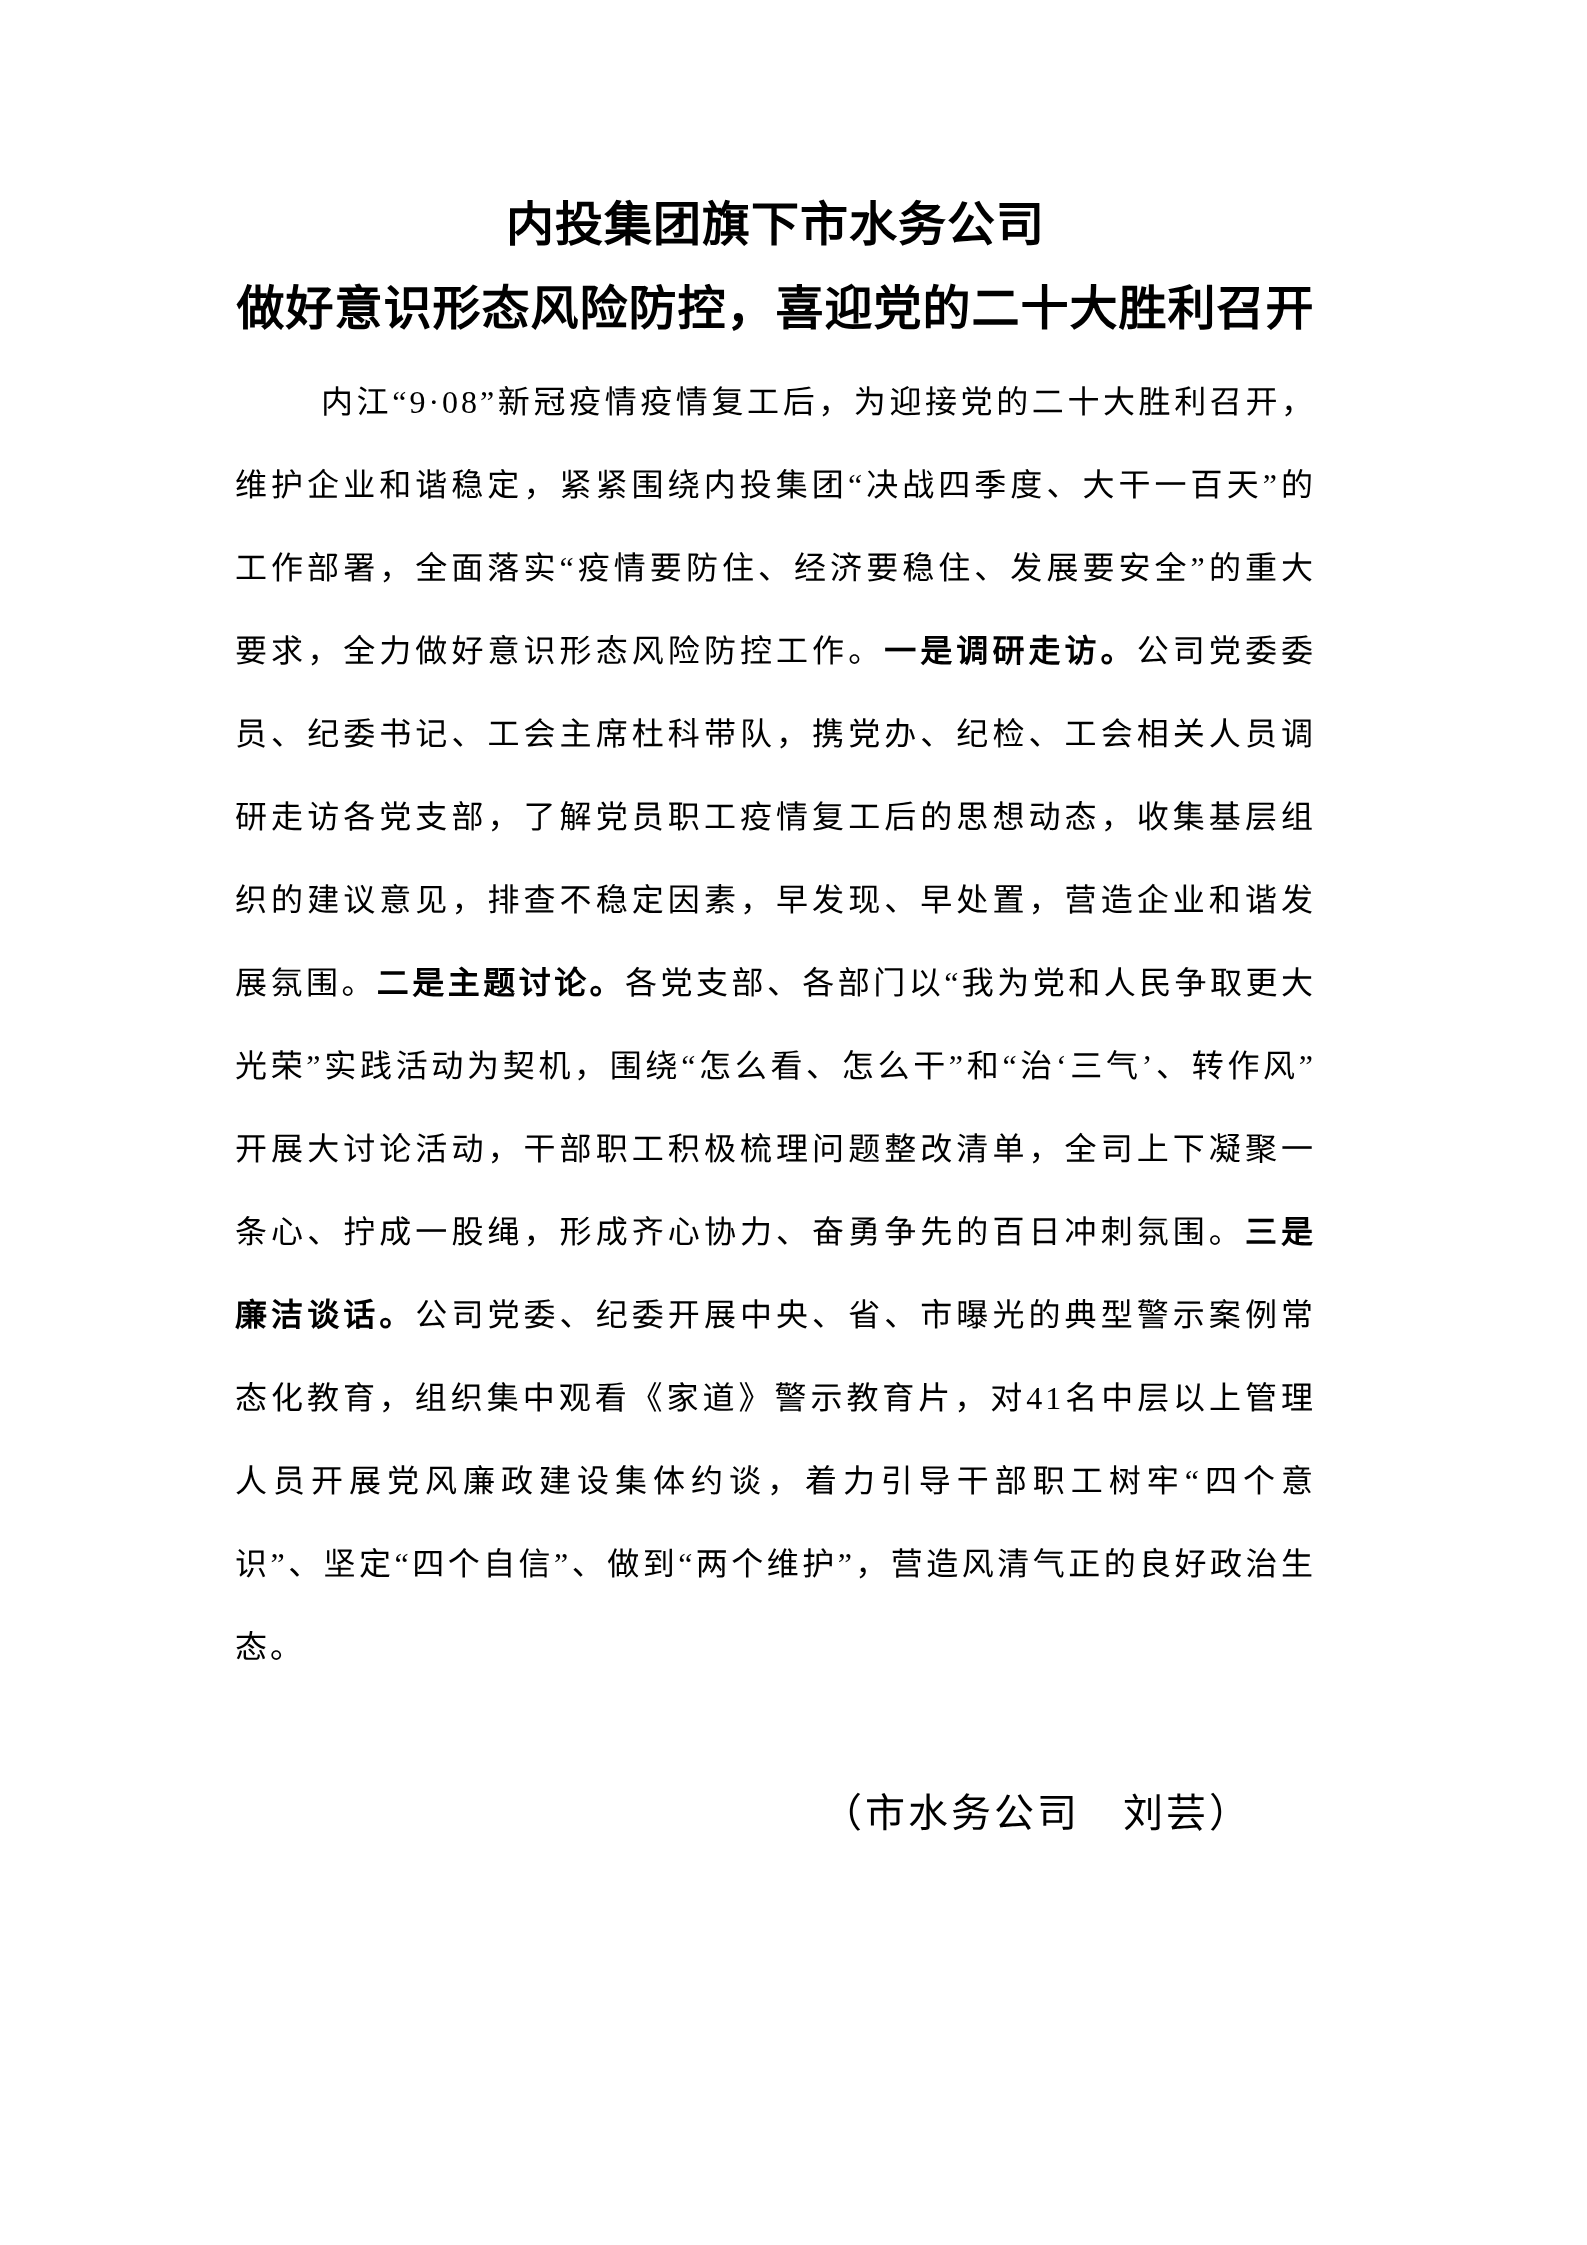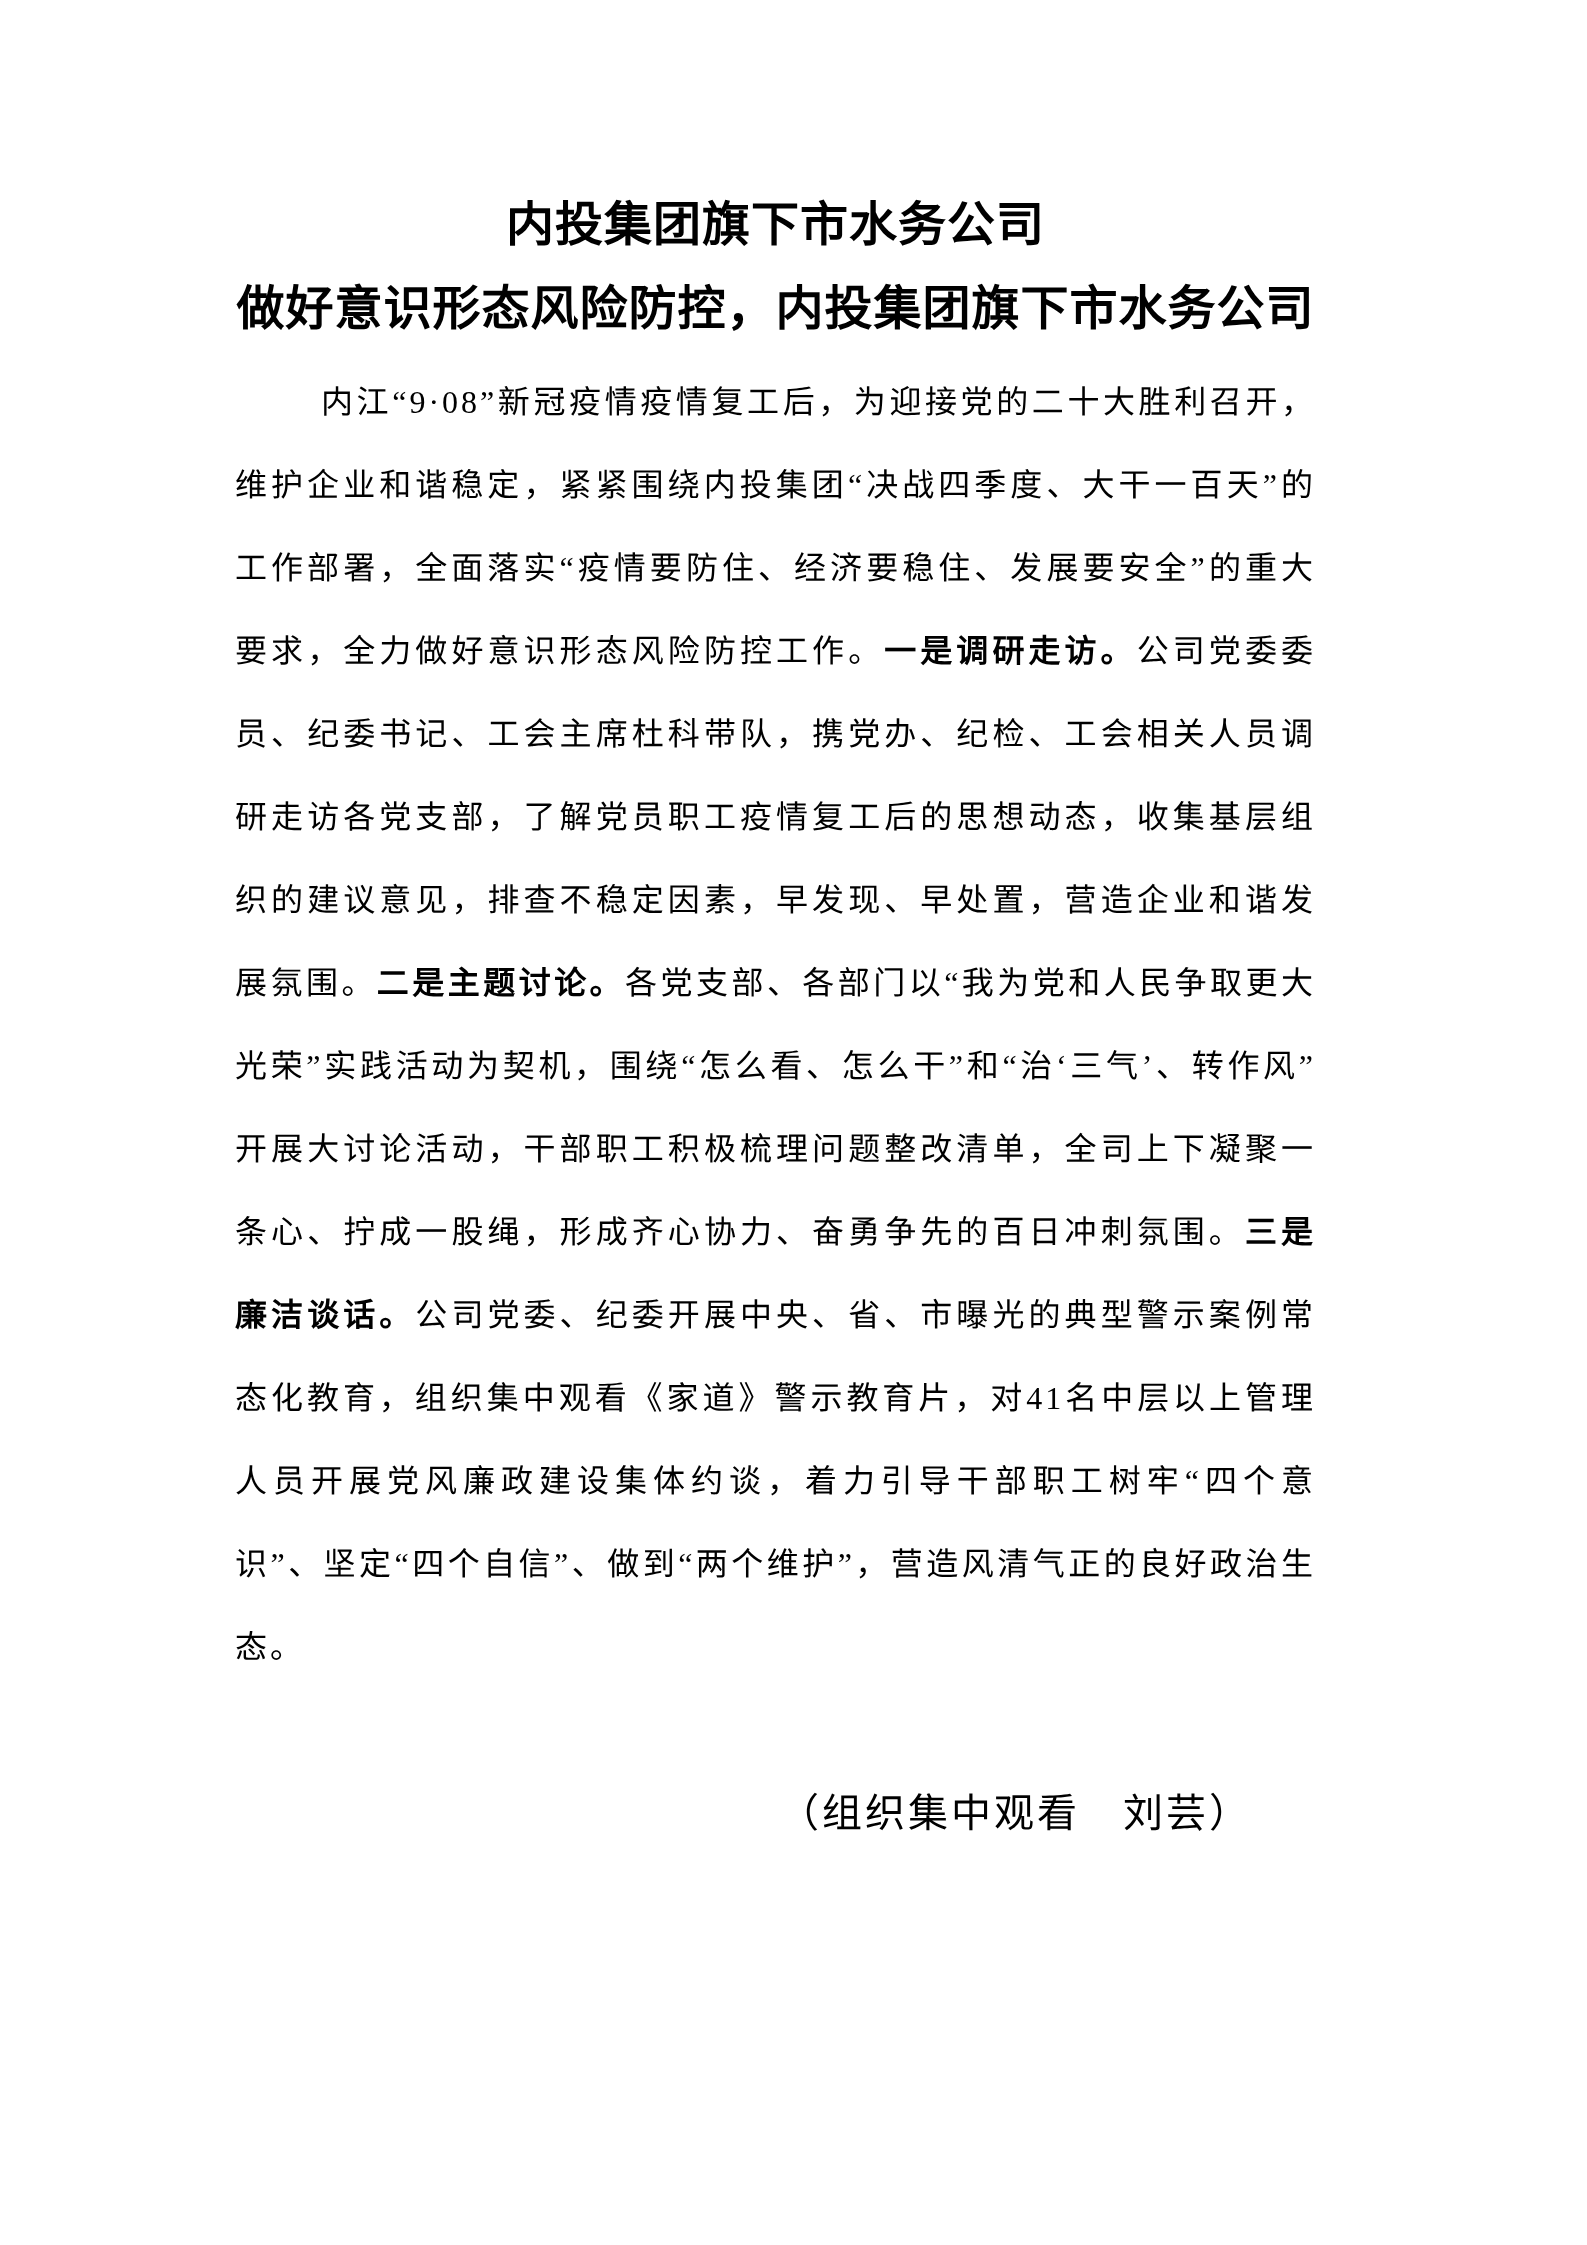"做好意识形态风险防控，内投集团旗下市水务公司" h1.doc-title { text: 内投集团旗下市水务公司 -> 喜迎党的二十大胜利召开 }
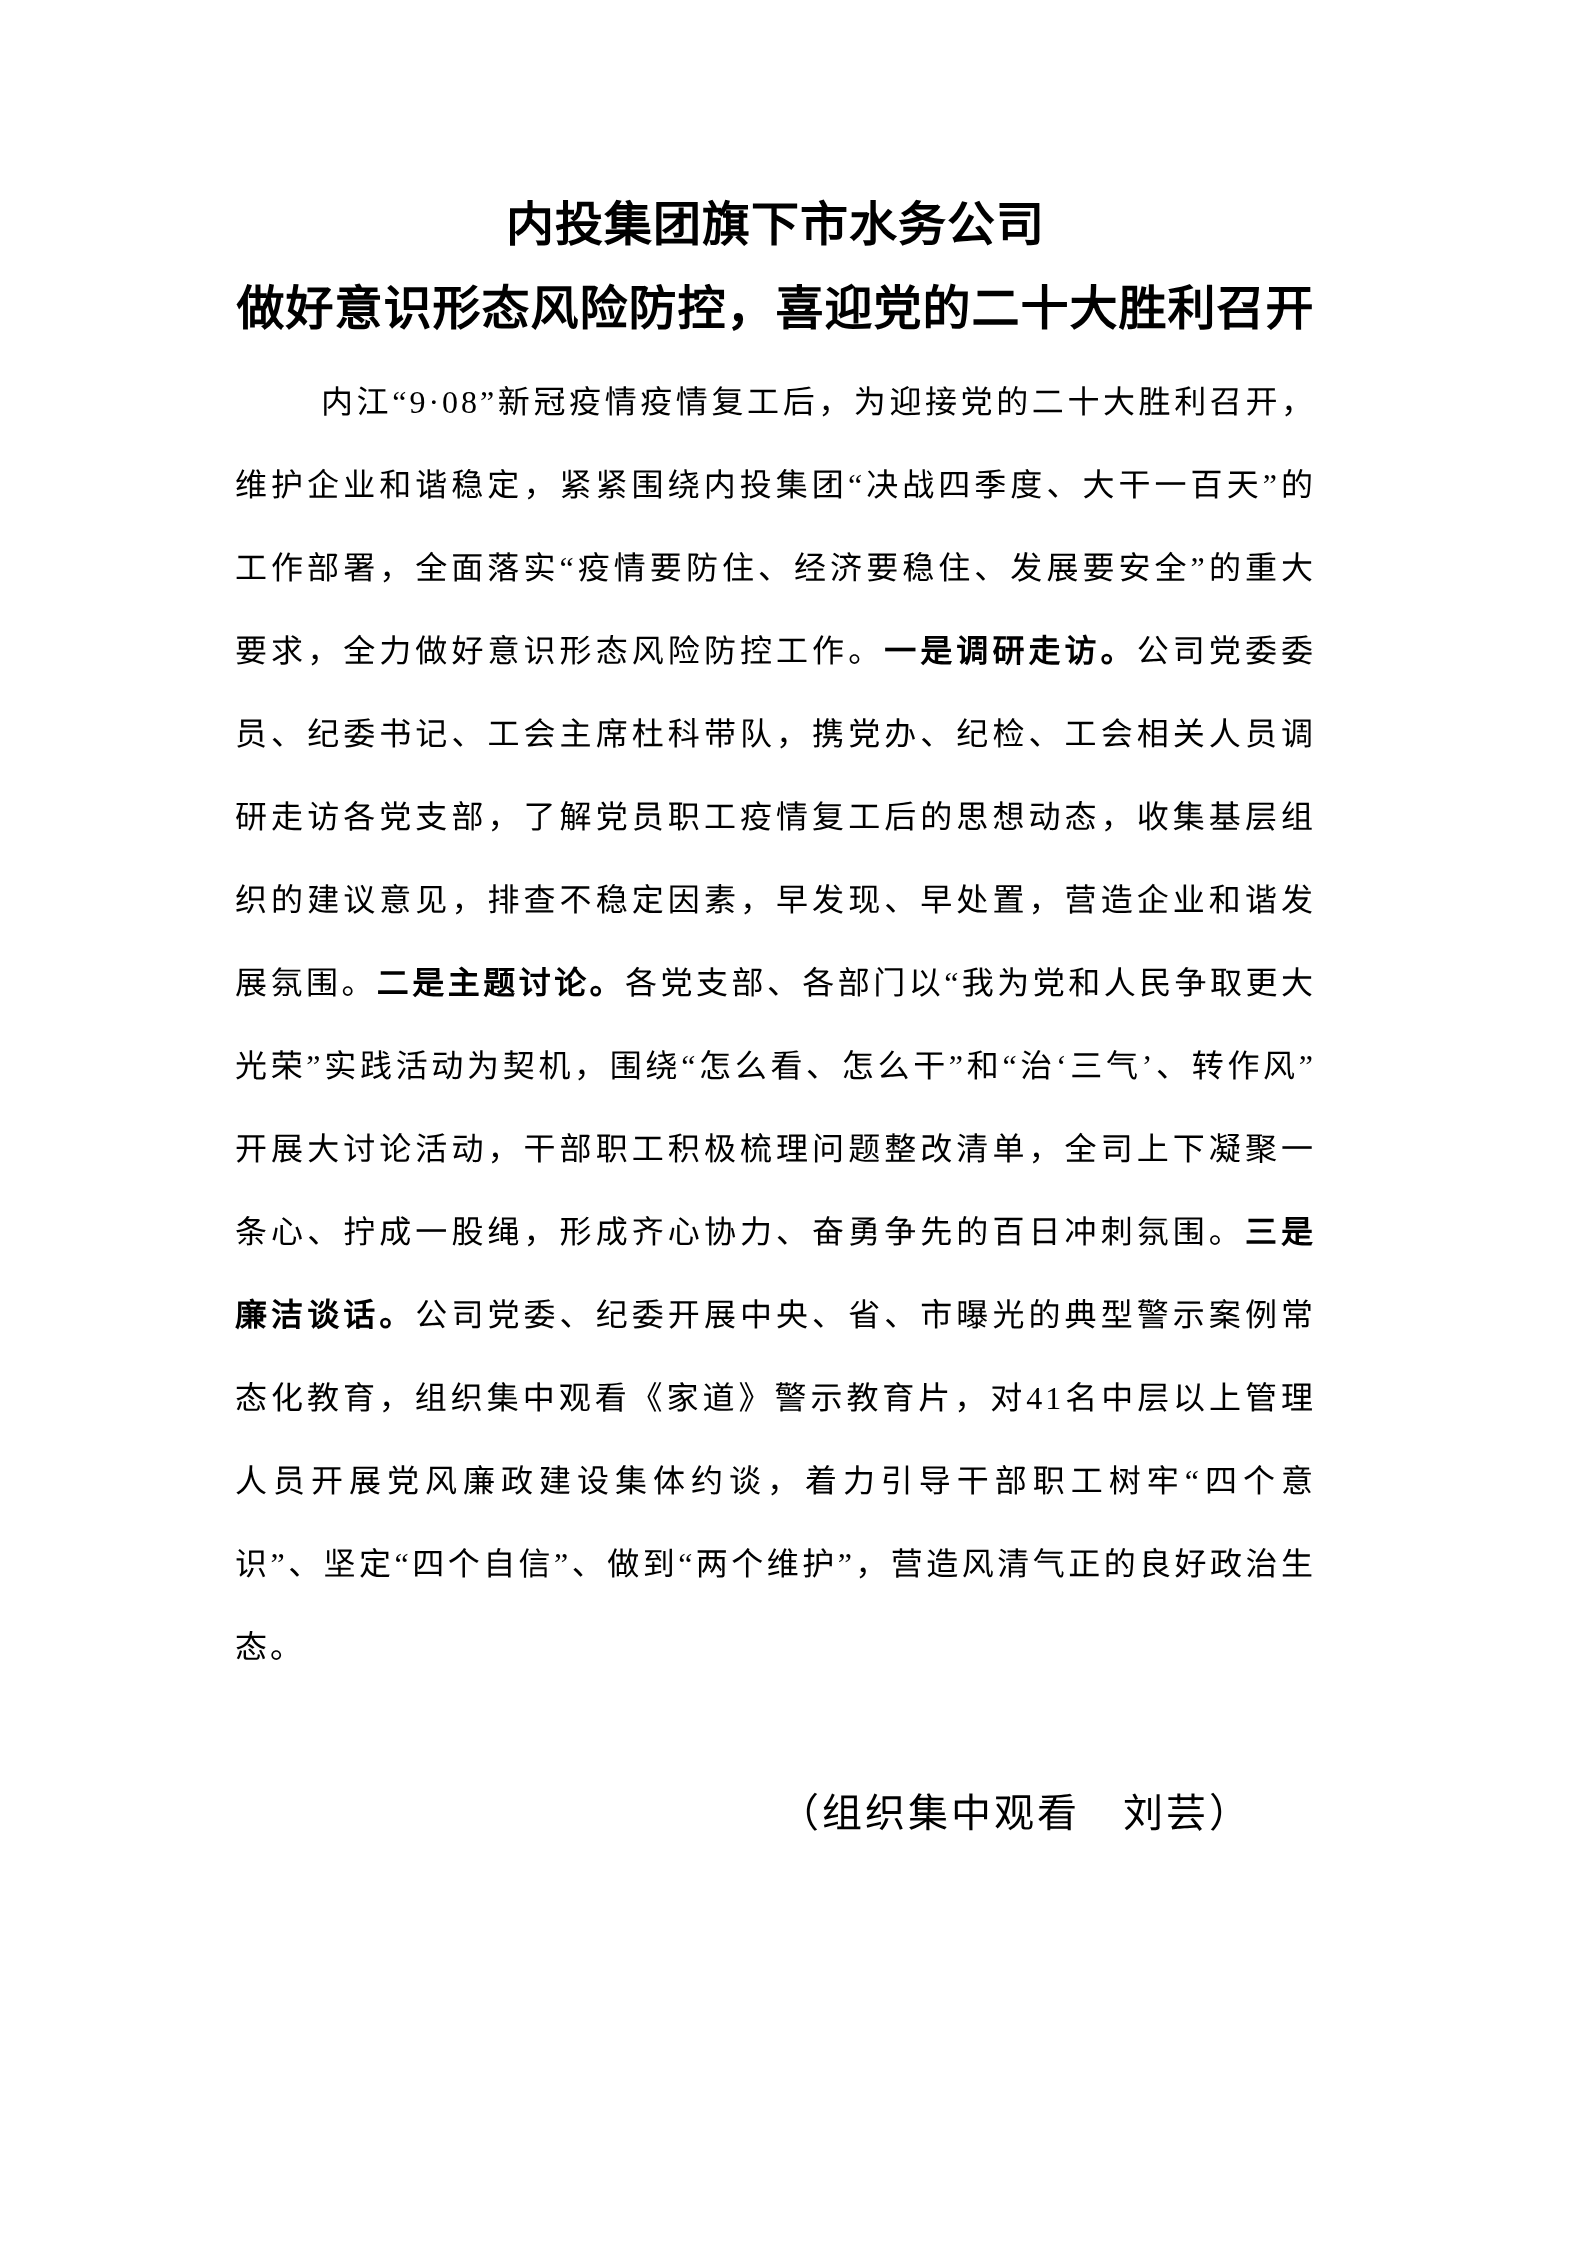"（组织集中观看 刘芸）" p.attribution { text: 组织集中观看 -> 市水务公司 }
